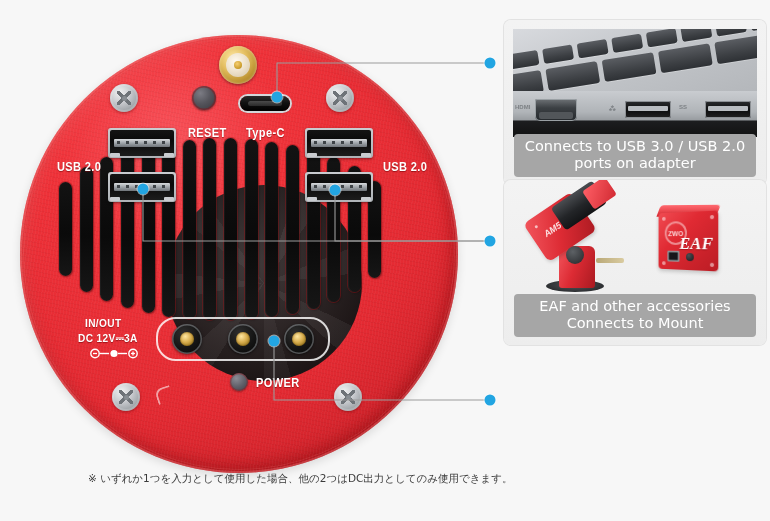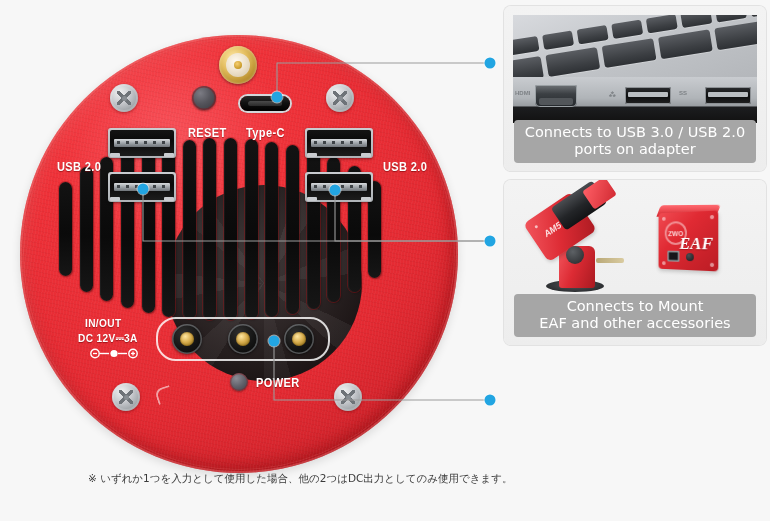"Connects to USB 3.0 /" #panel-1 { top: 6px -> 20px }
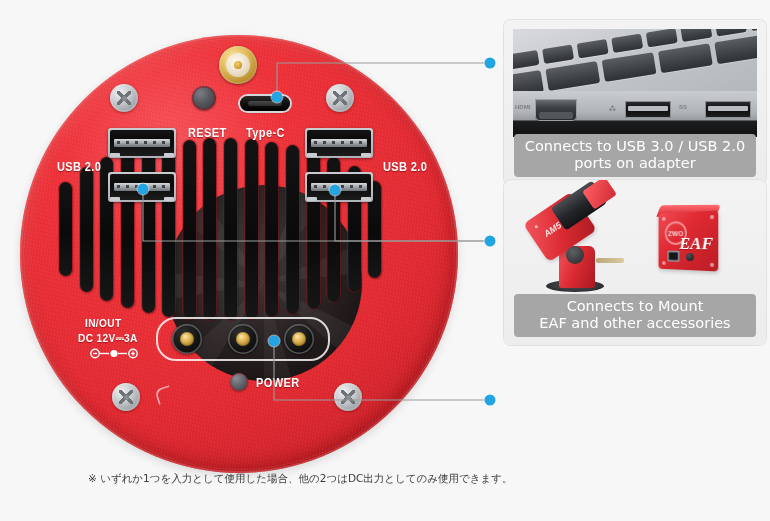"Connects to Mount" span.cap-line { order: before "EAF and other accessories" -> after "EAF and other accessories" }
